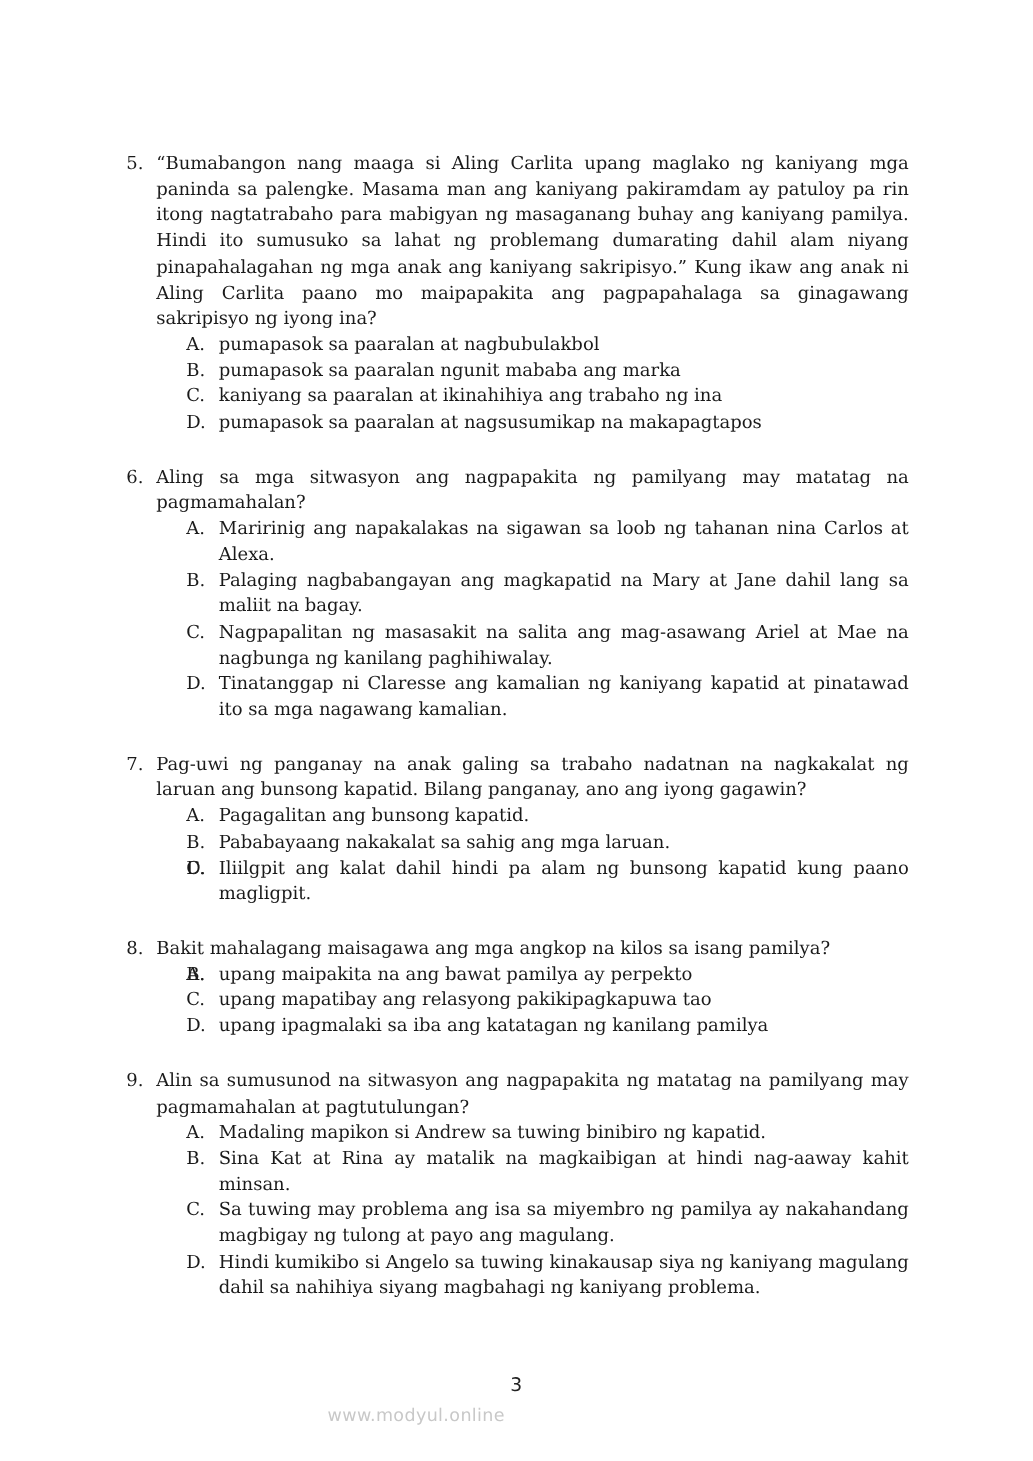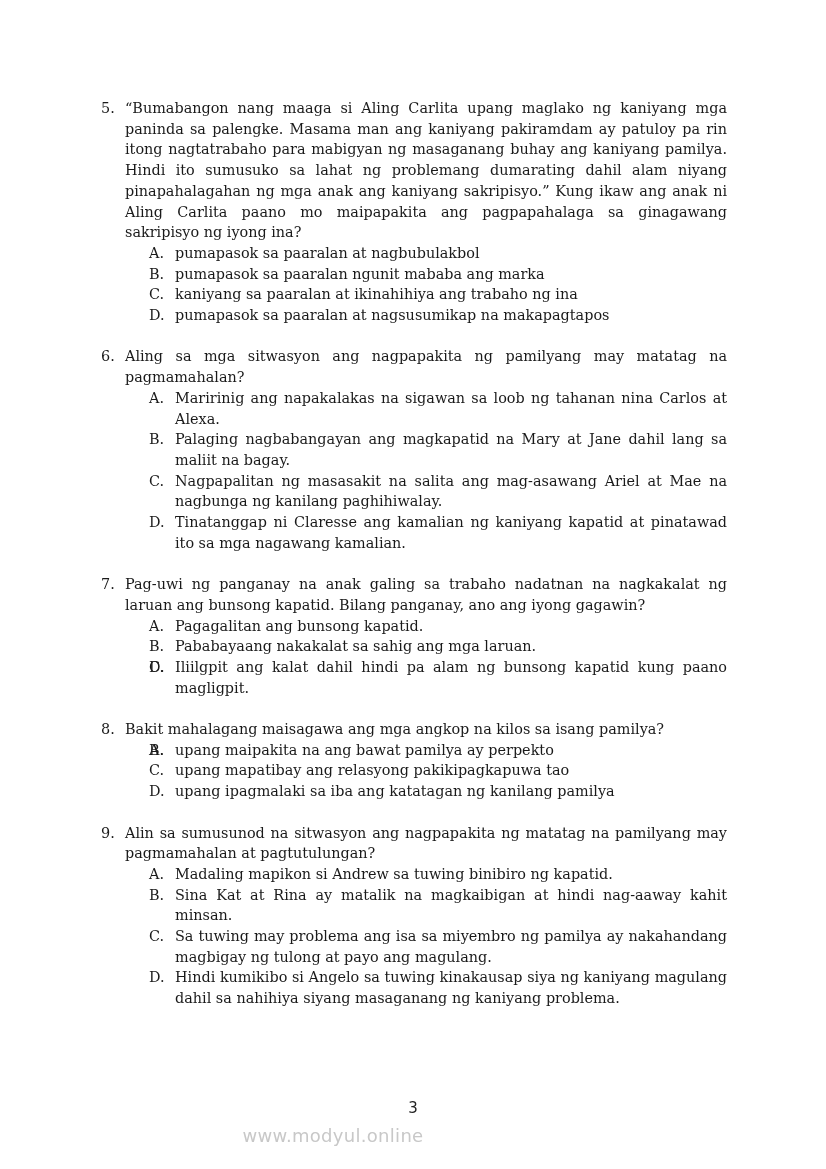"“Bumabangon nang maaga si Aling" .qtext { margin-top: none -> 23px }
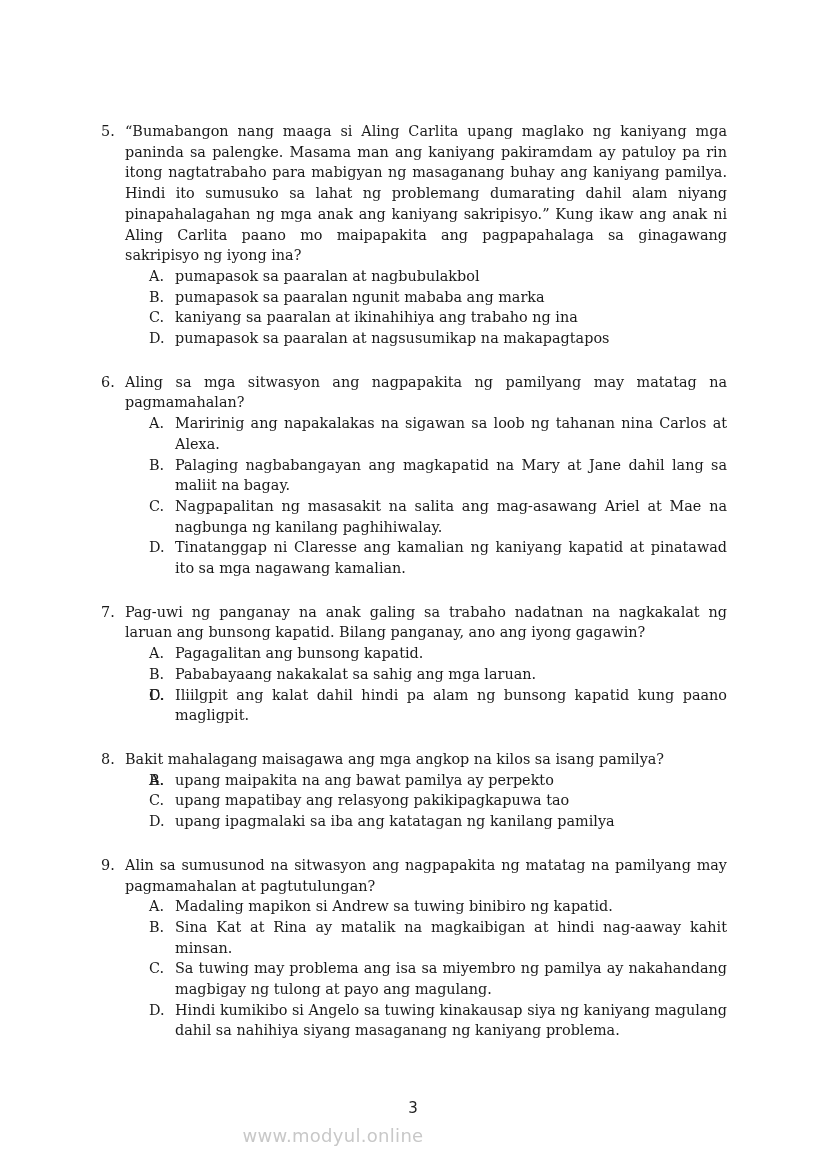"Hindi kumikibo si Angelo sa" span { text: masaganang -> magbahagi }
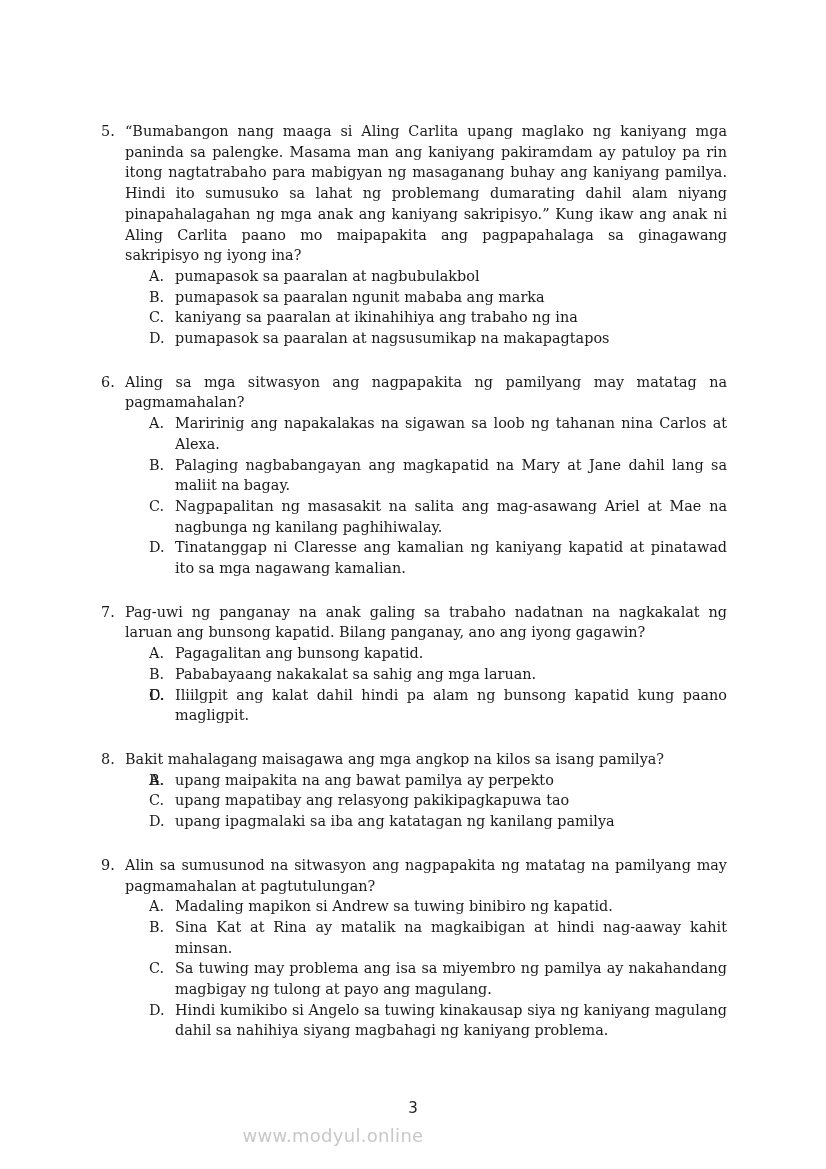"www.modyul.online" .footer-url { font-size: 18px -> 14px }
